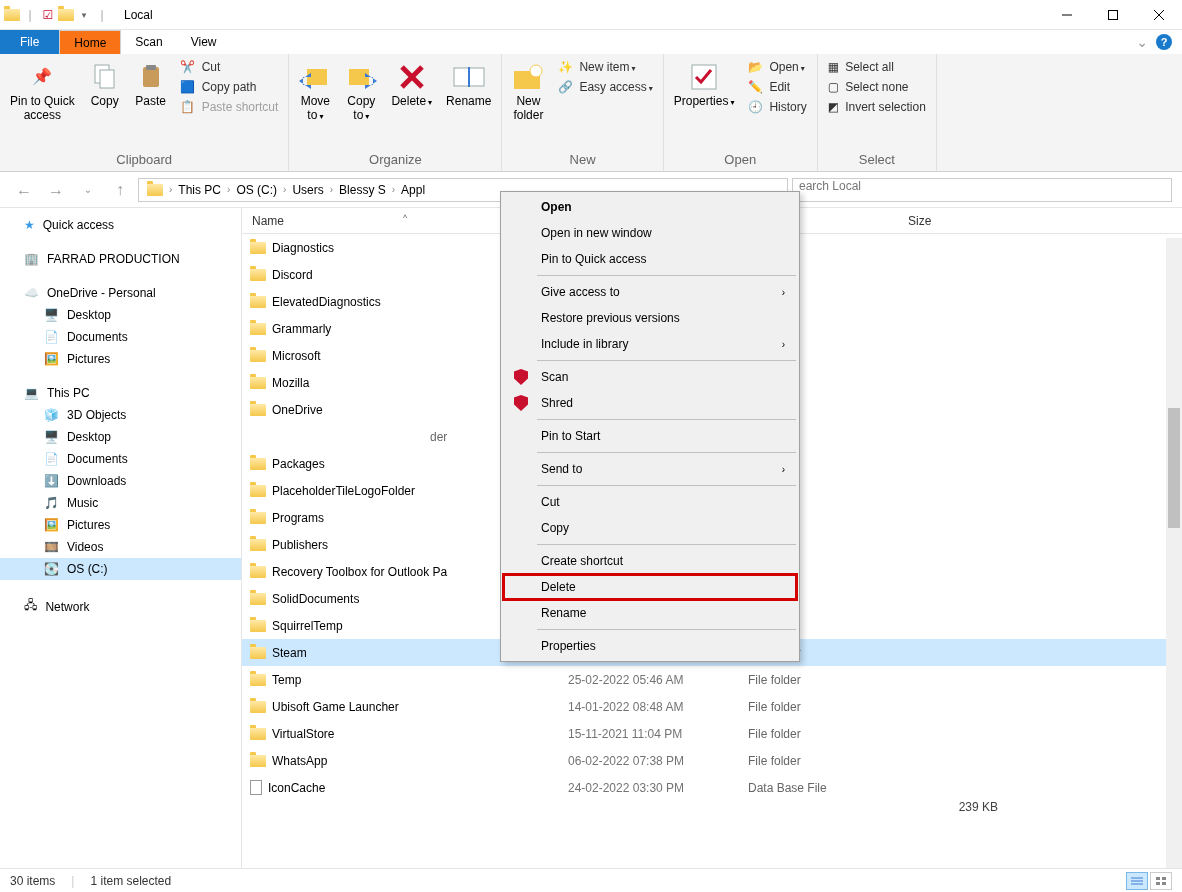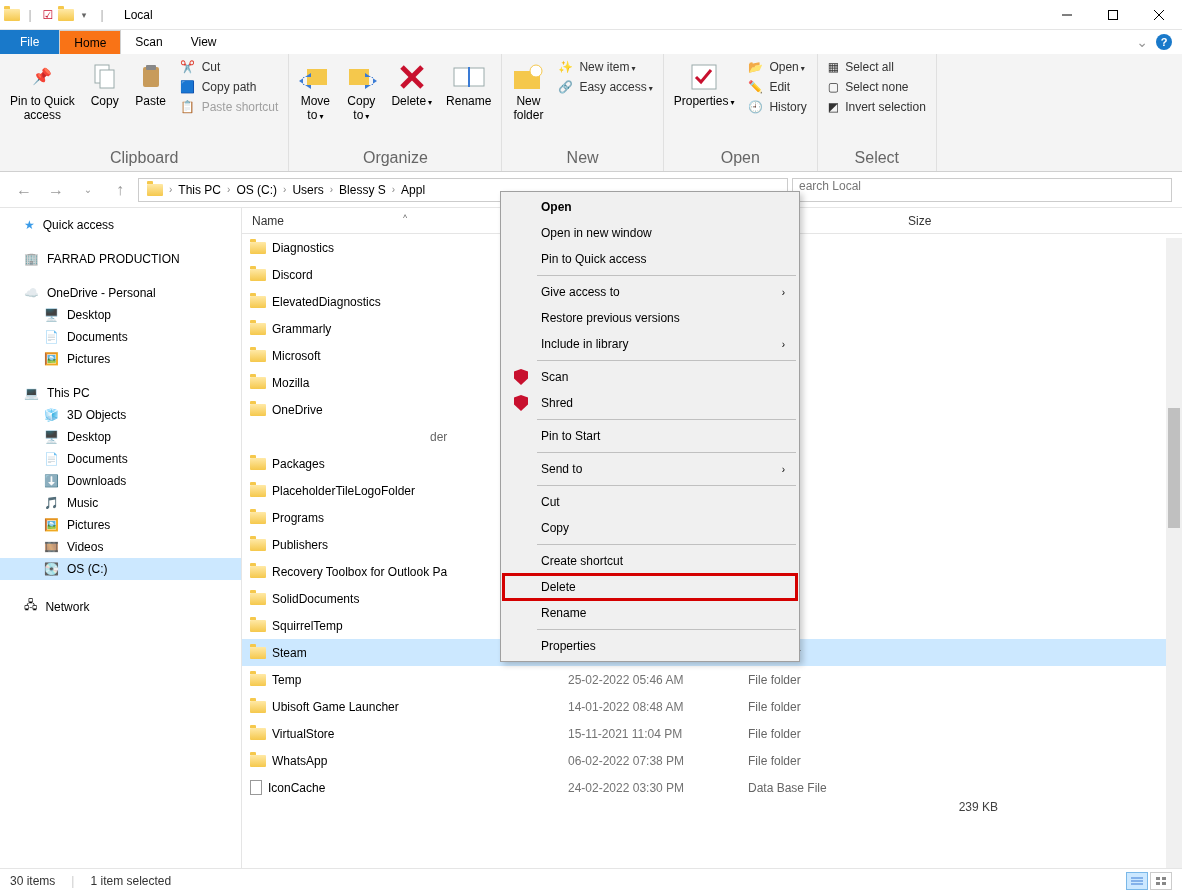"Clipboard" .ribbon-group-label { font-size: 16px -> 13px }
